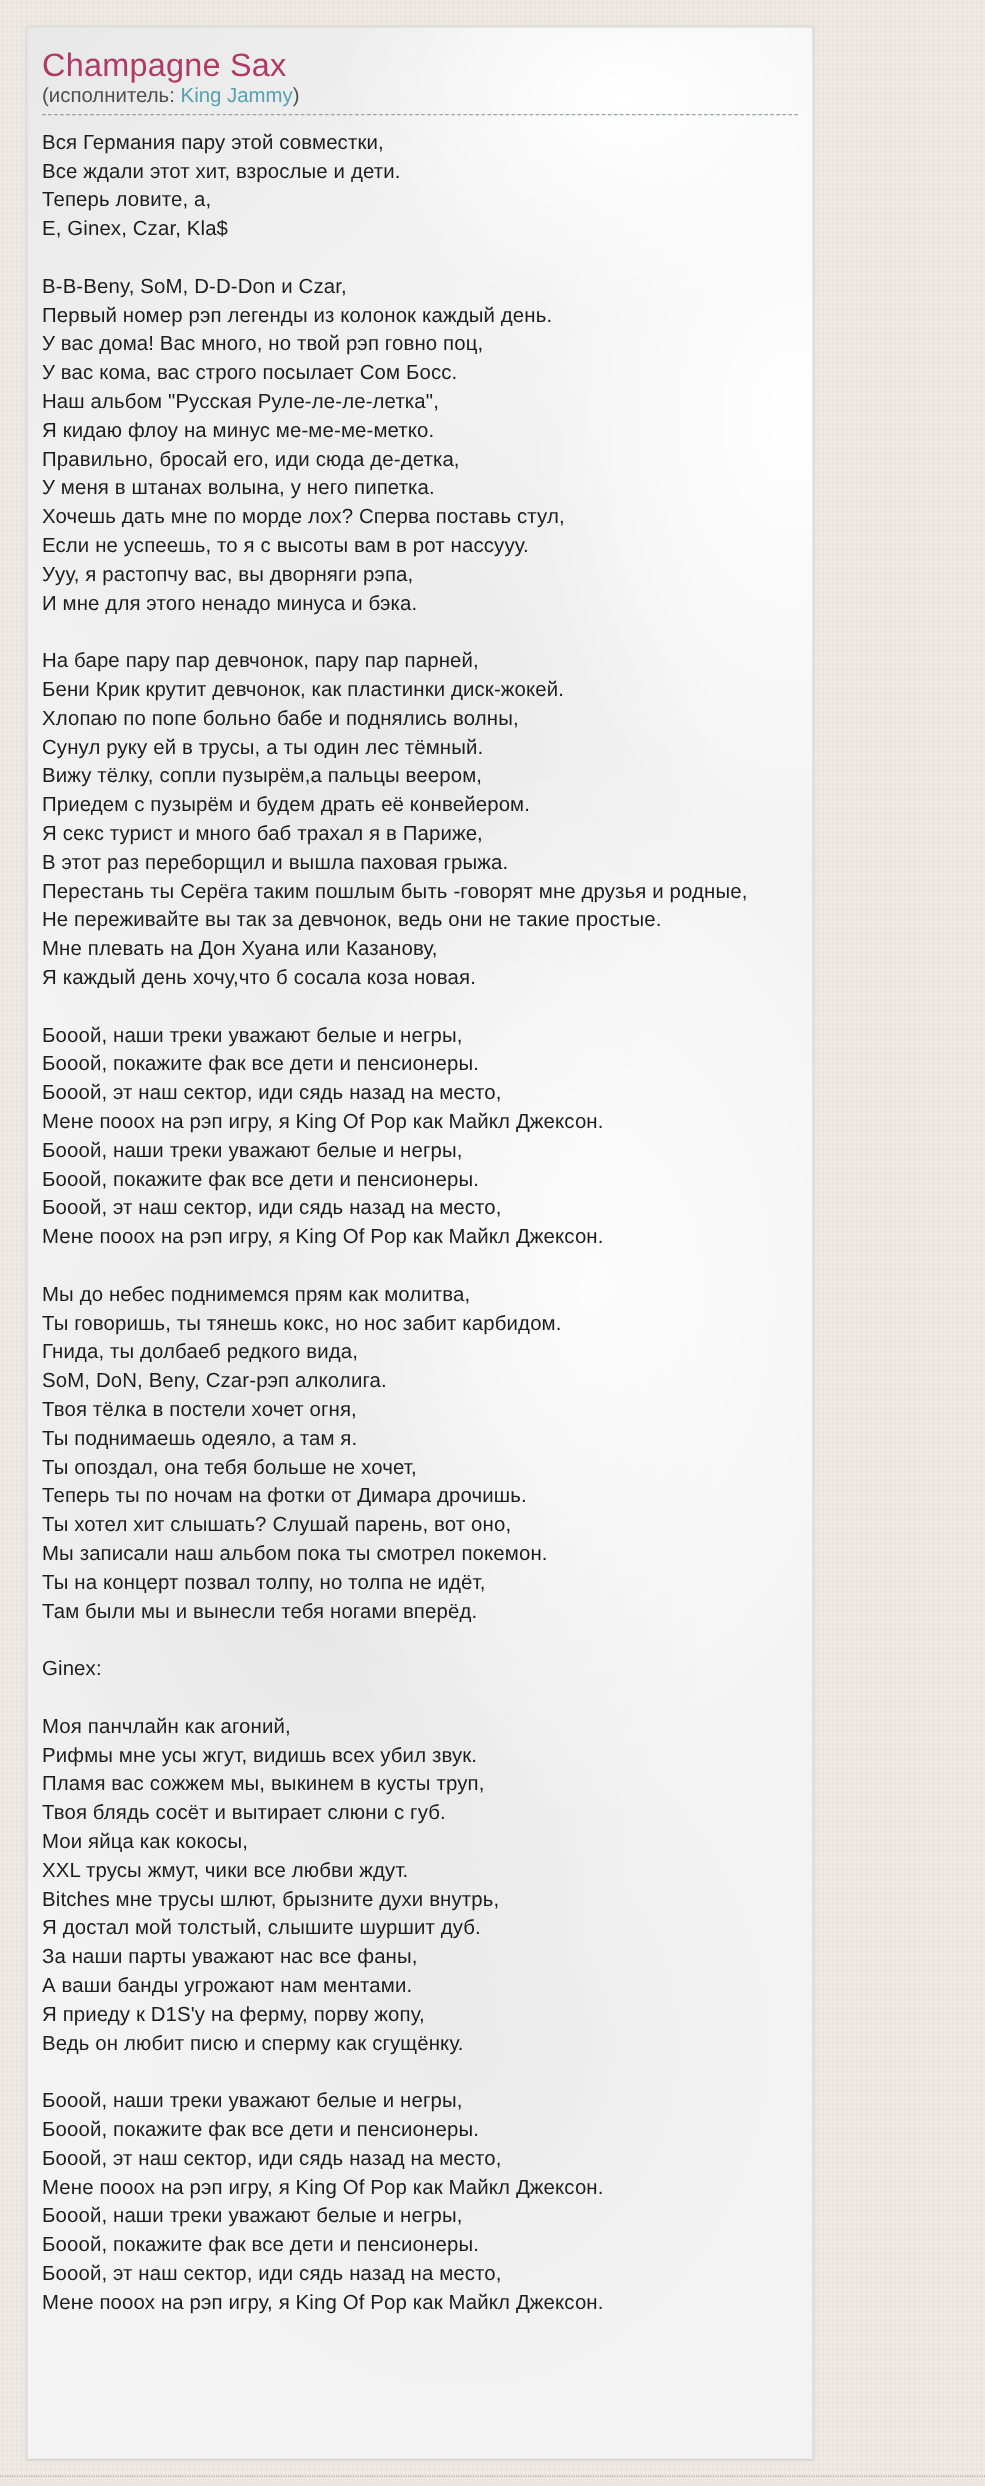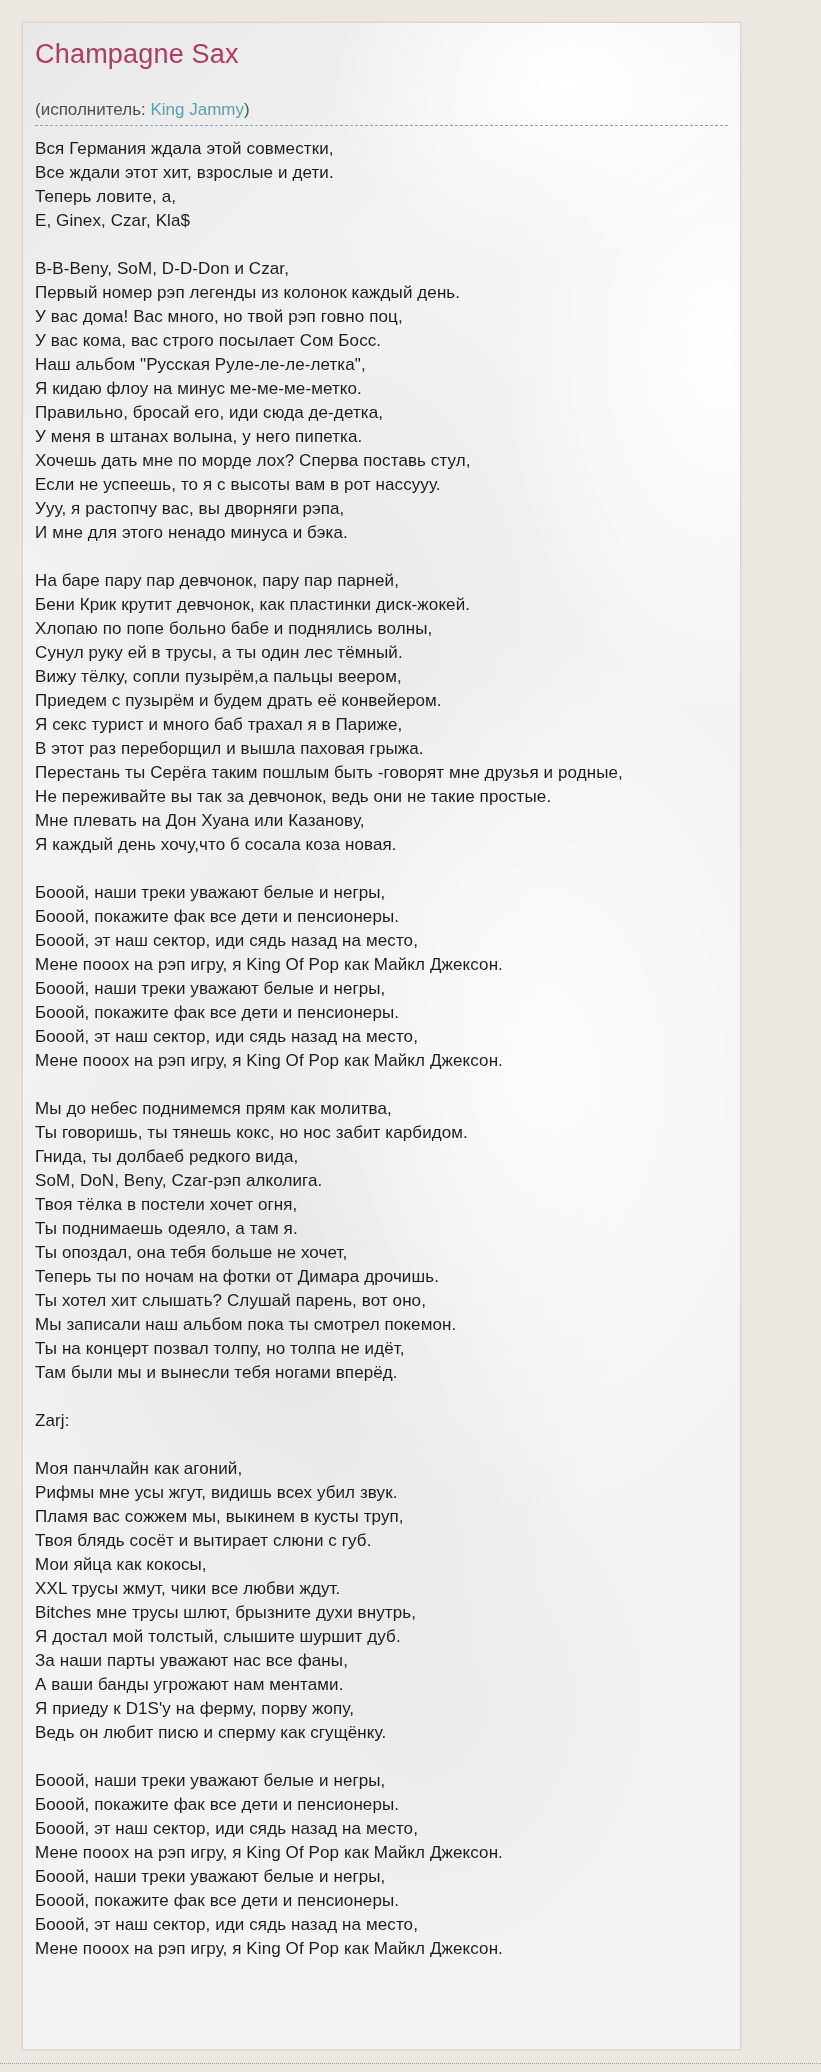"Champagne Sax" .panel { width: 719px -> 656px }
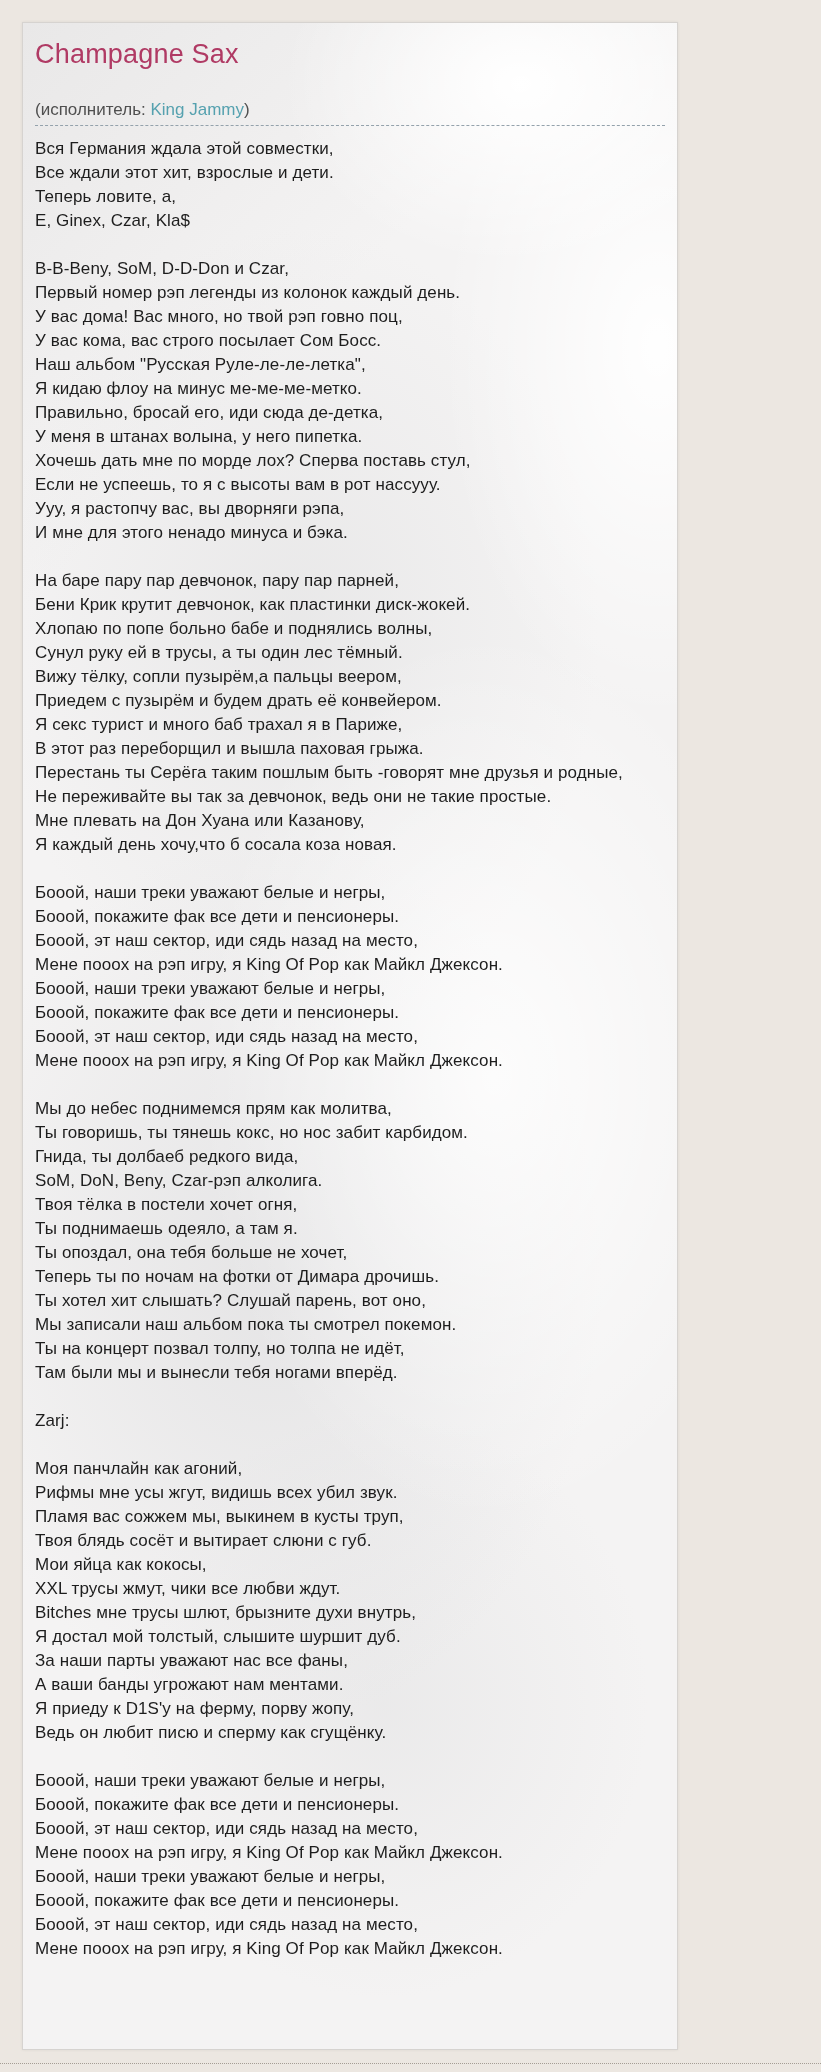"(исполнитель: King Jammy)" .artist-line { margin-top: 30px -> none }
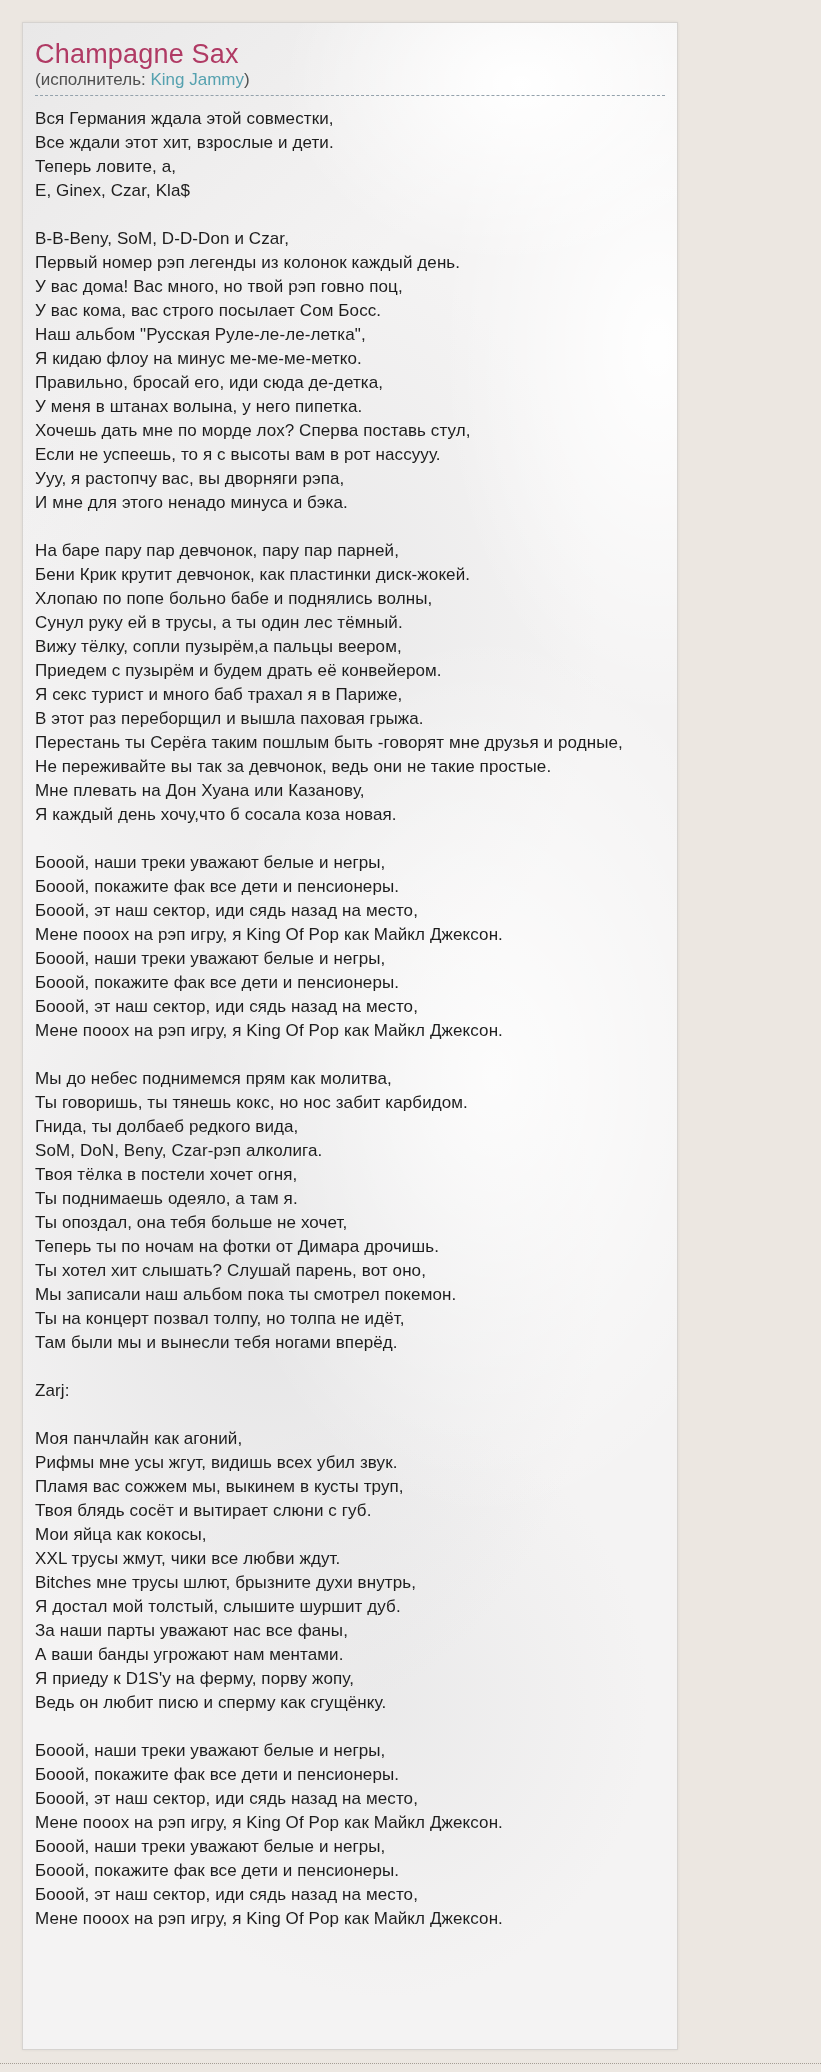"Вся Германия ждала этой совместки," p { text: ждала -> пару }
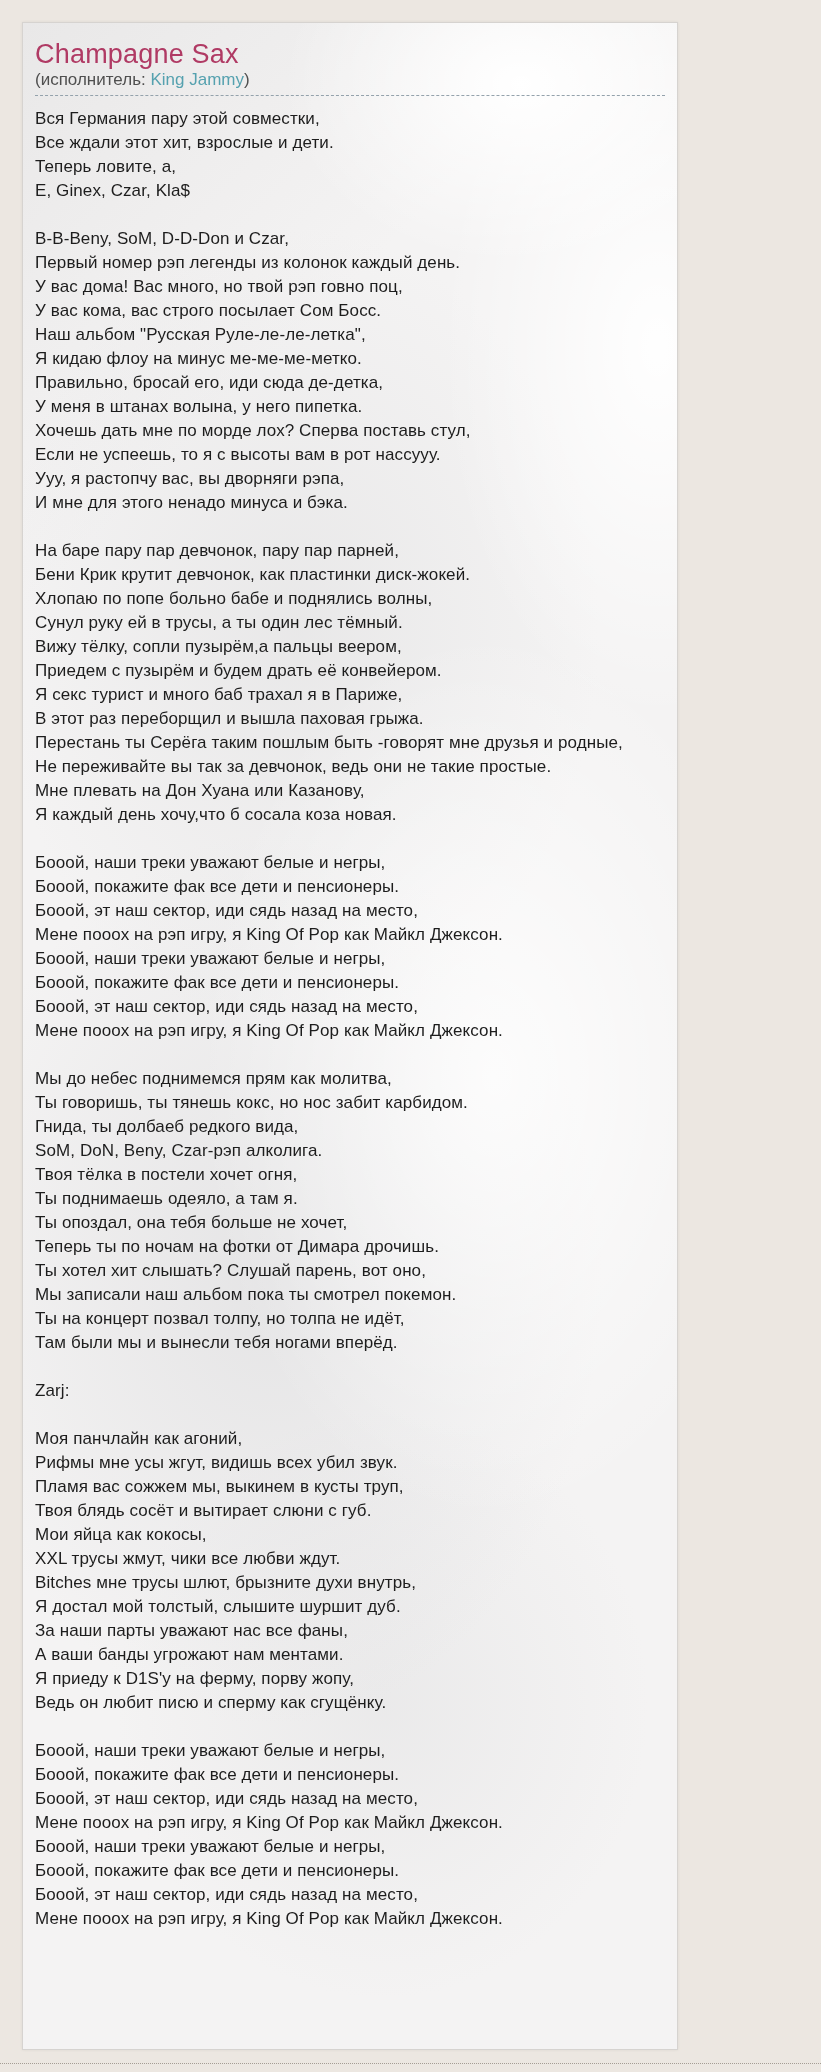"Zarj:" p { text: Zarj -> Ginex }
